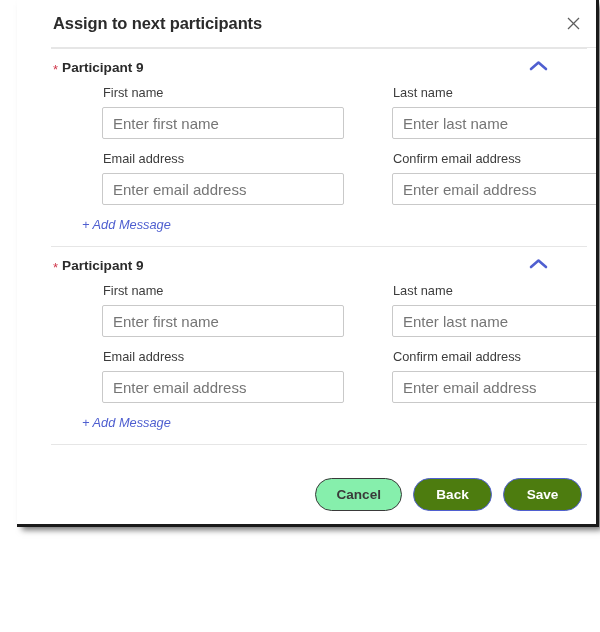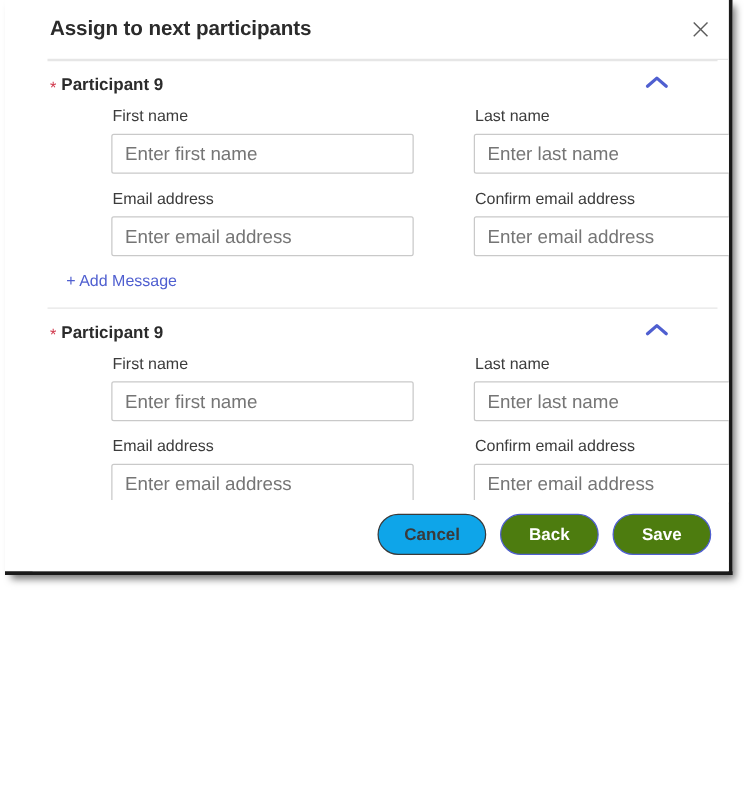"Assign to next participants" #window-frame { height: 460px -> 527px; left: 4px -> 17px }
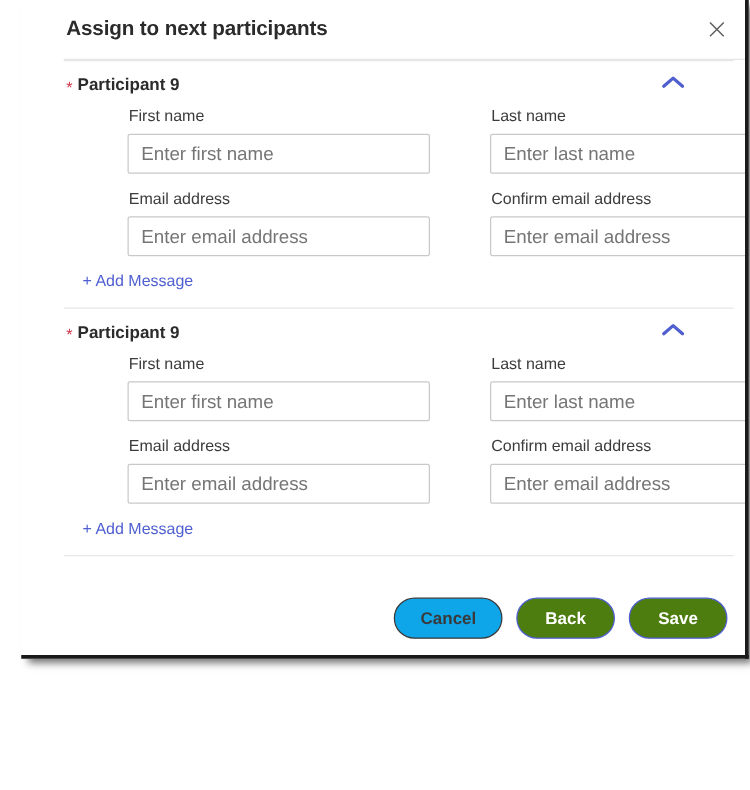"+ Add Message" .add-message-link { font-style: none -> italic; margin: 11px 0 14px 0 -> 11px 0 14px 16px }
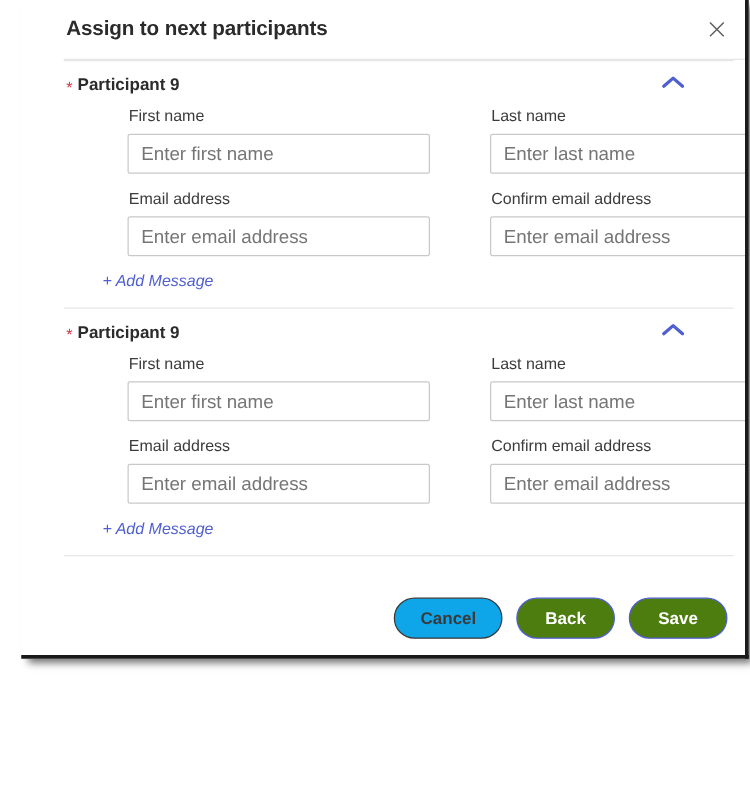"Cancel" .btn-secondary { background: #0ea5e9 -> #86efac }
